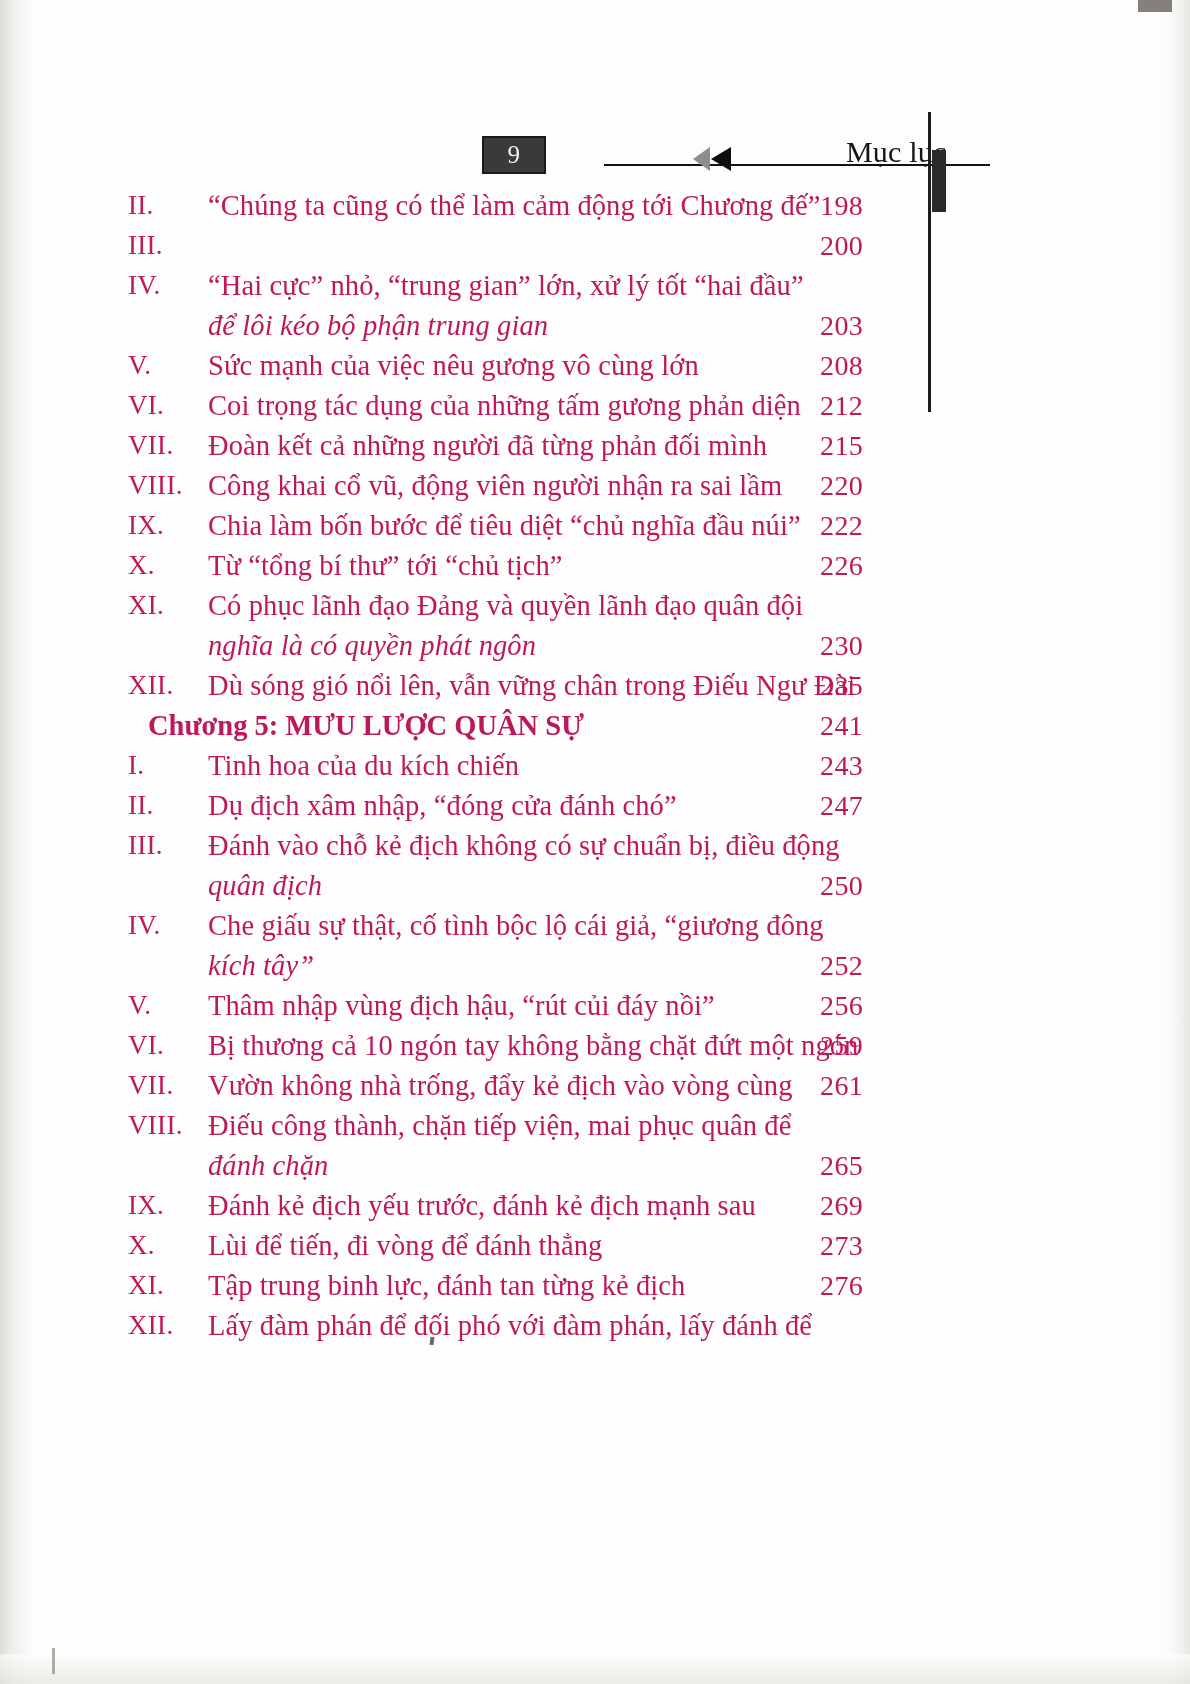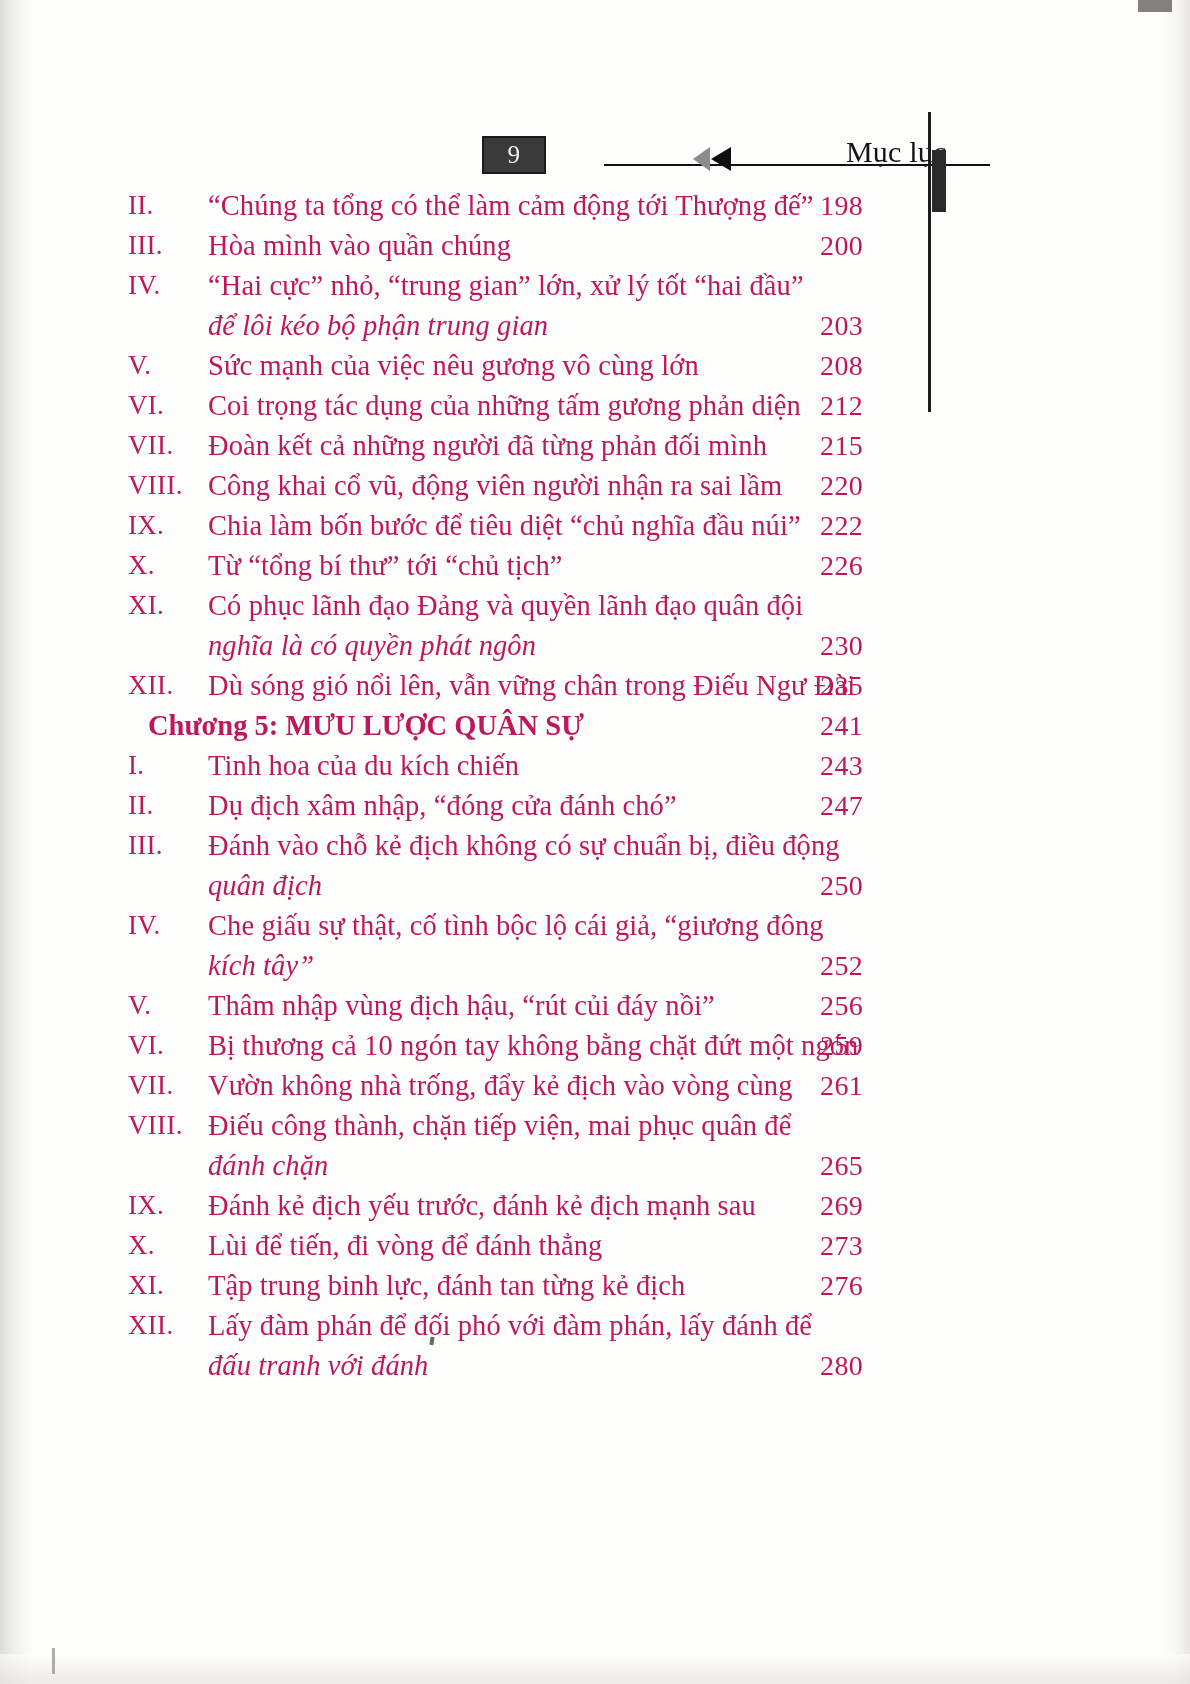"“Chúng ta tổng có thể" span.title { text: tổng có thể làm cảm động tới Thượng -> cũng có thể làm cảm động tới Chương }
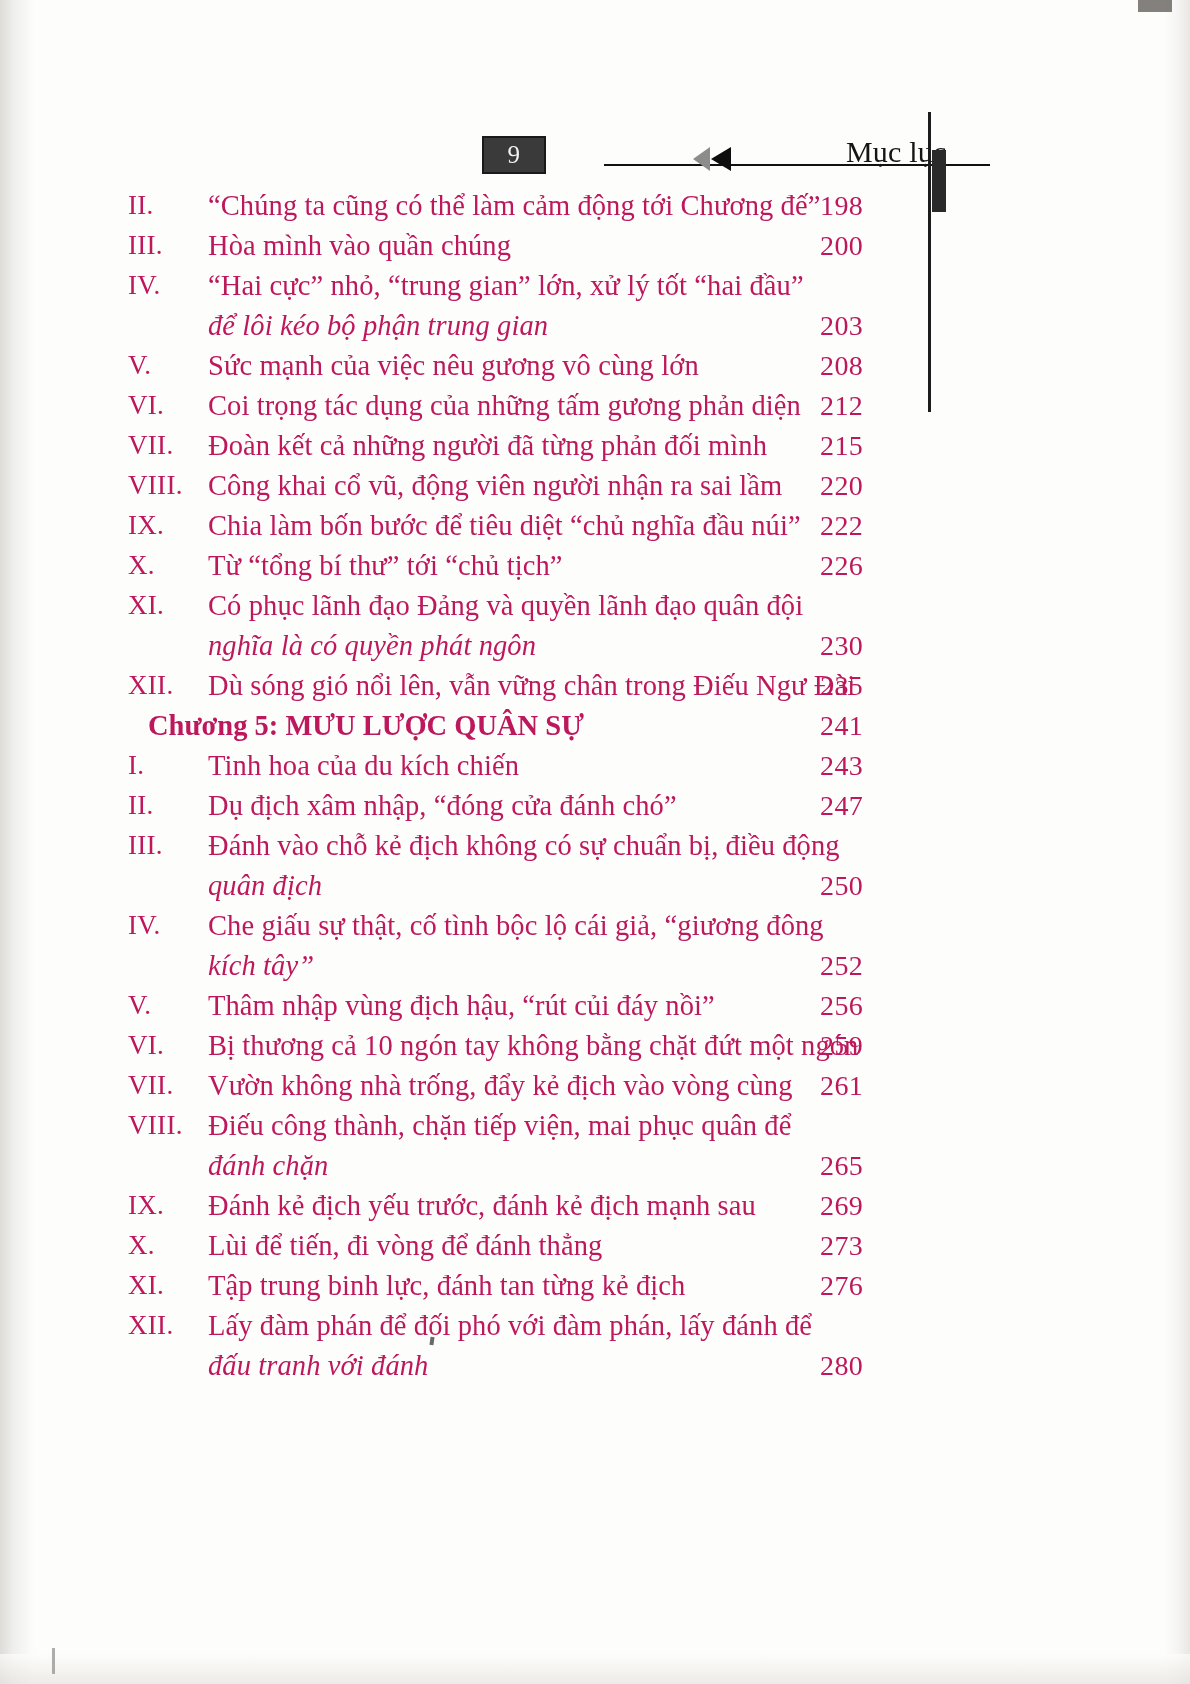"Hòa mình vào quần chúng" span.title { html: <span>Hòa mình vào quần chúng</span> -> none }
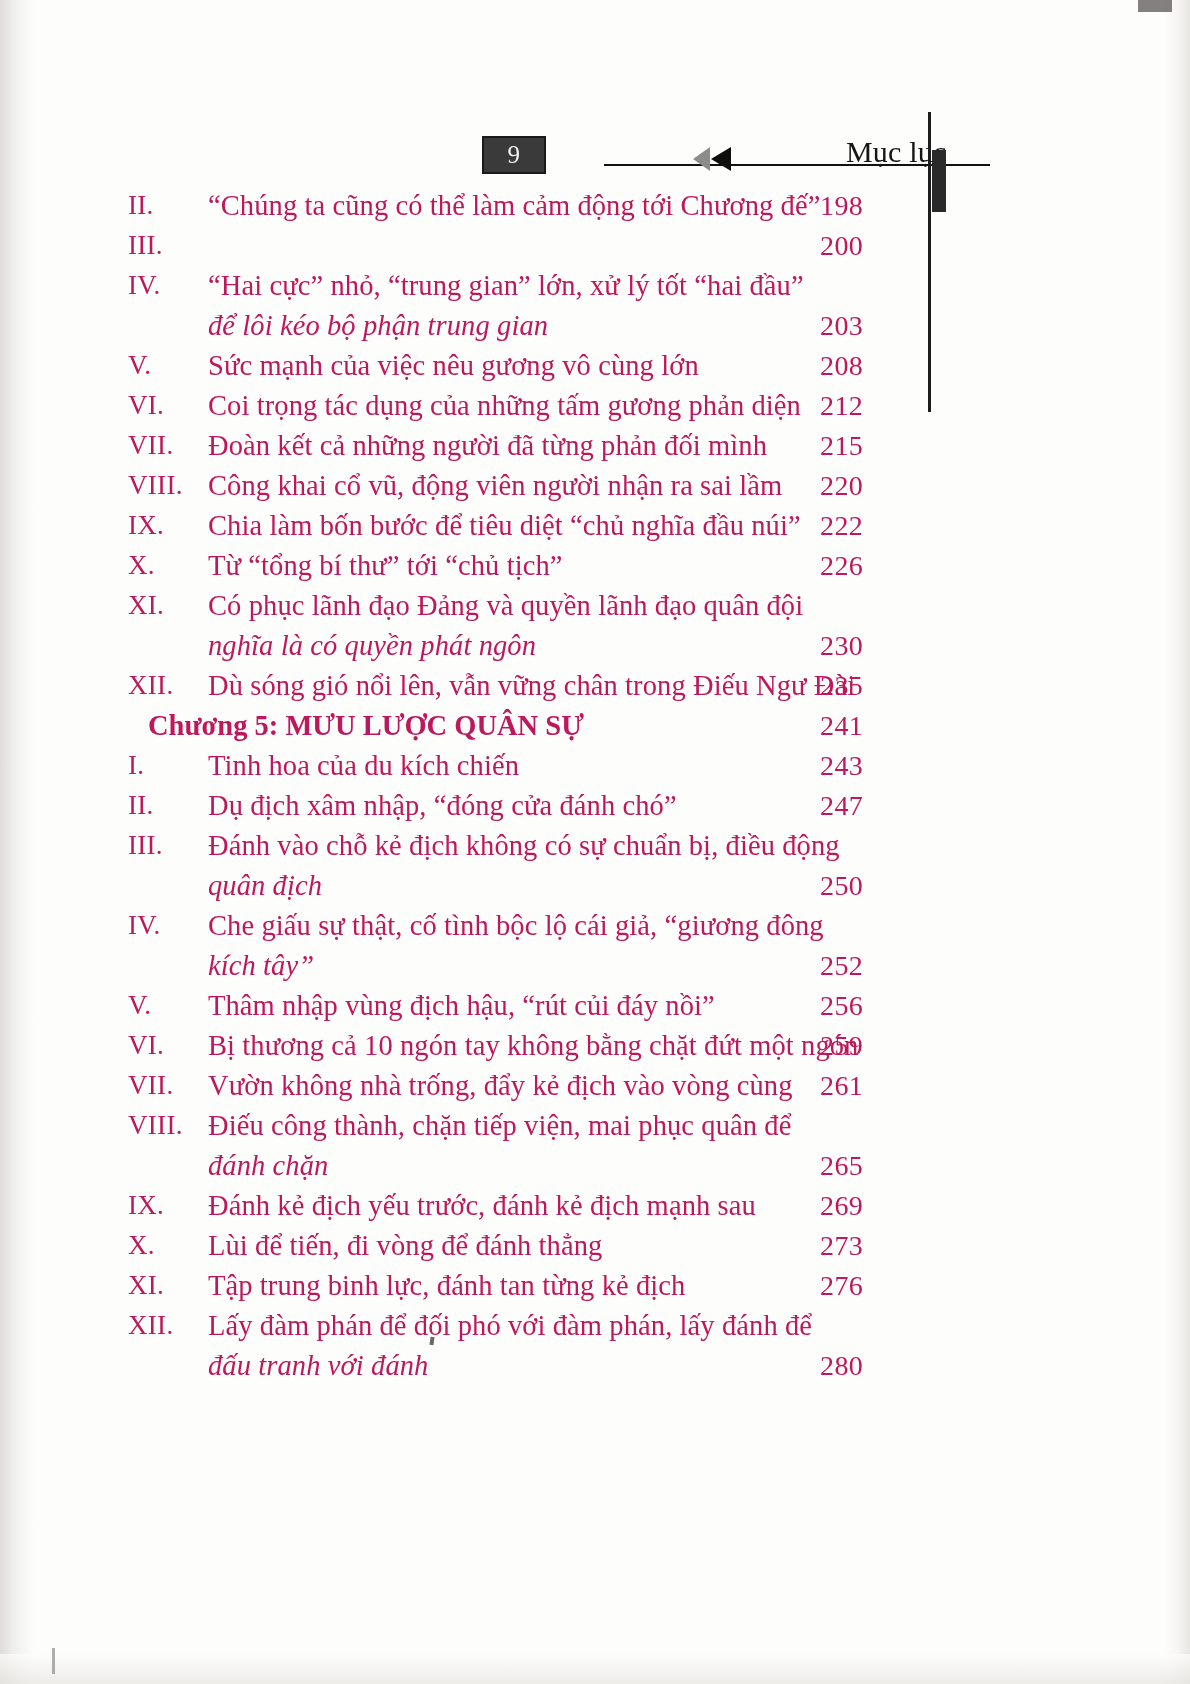"đấu tranh với đánh" div.row { html: <div> <span></span> <span>đấu tranh với đánh</span> <span>280</span> </div> -> none }
